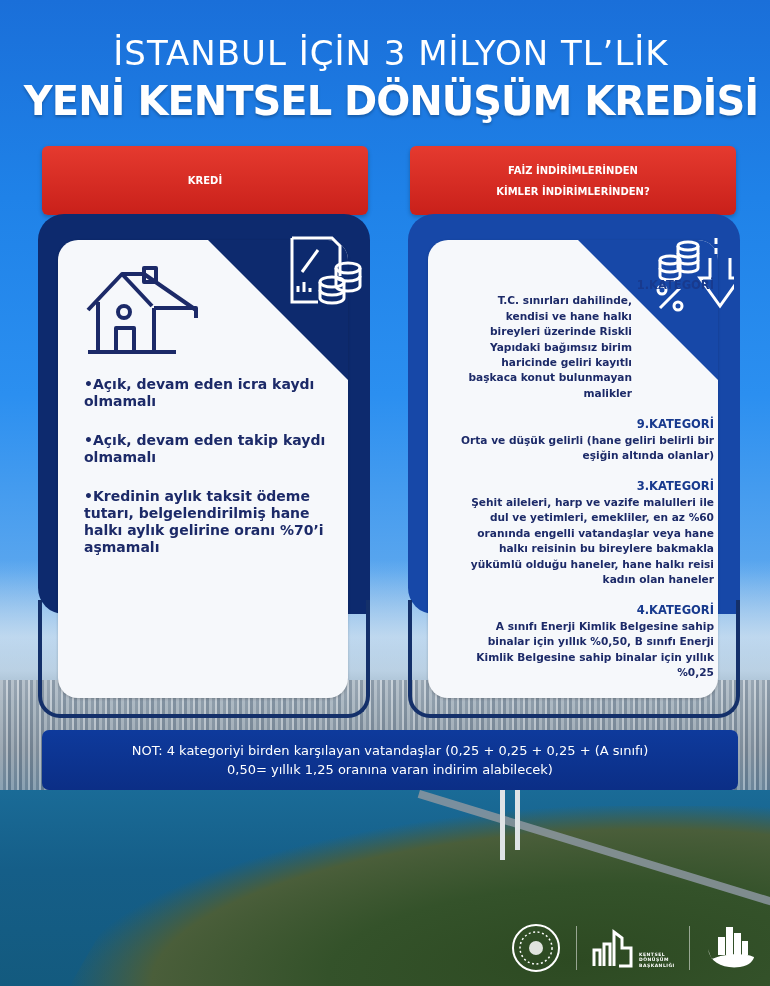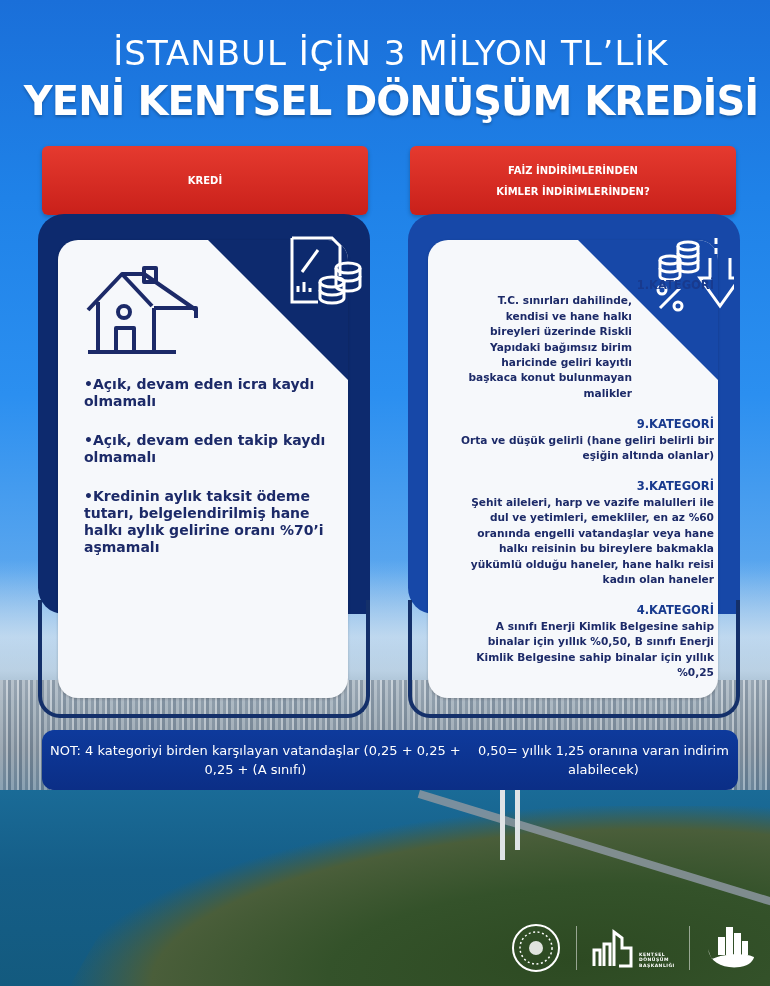"NOT: 4 kategoriyi birden karşılayan" .note { border-radius: 12px -> 7px; flex-direction: none -> column }
